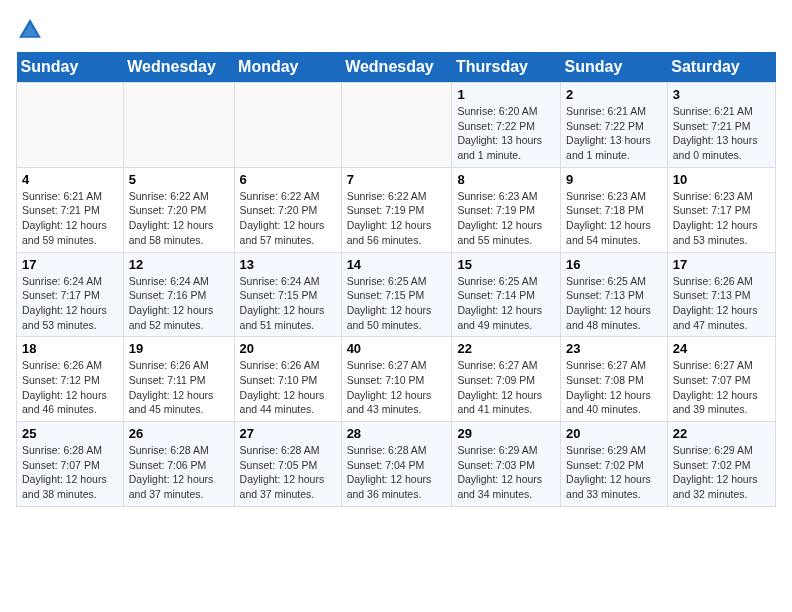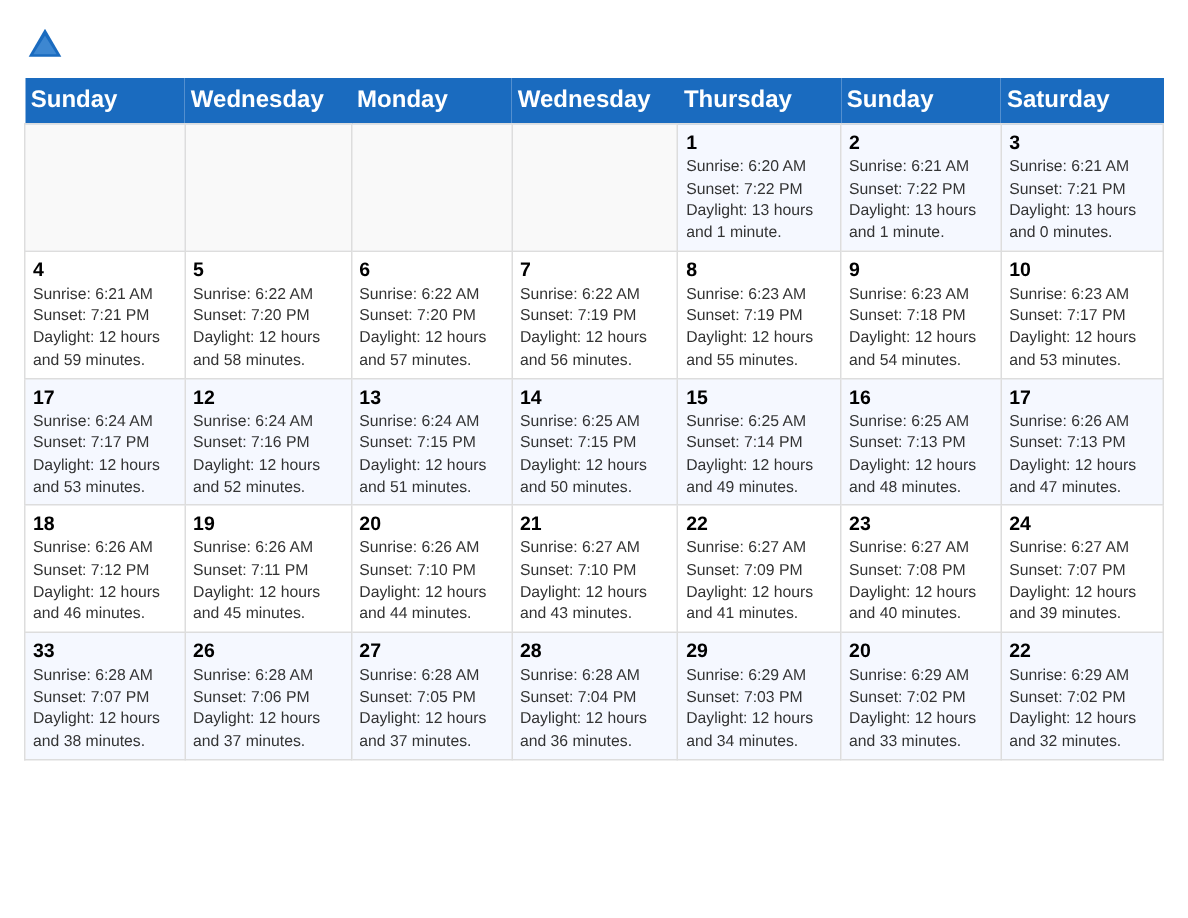"21" span.day-number { text: 21 -> 40 }
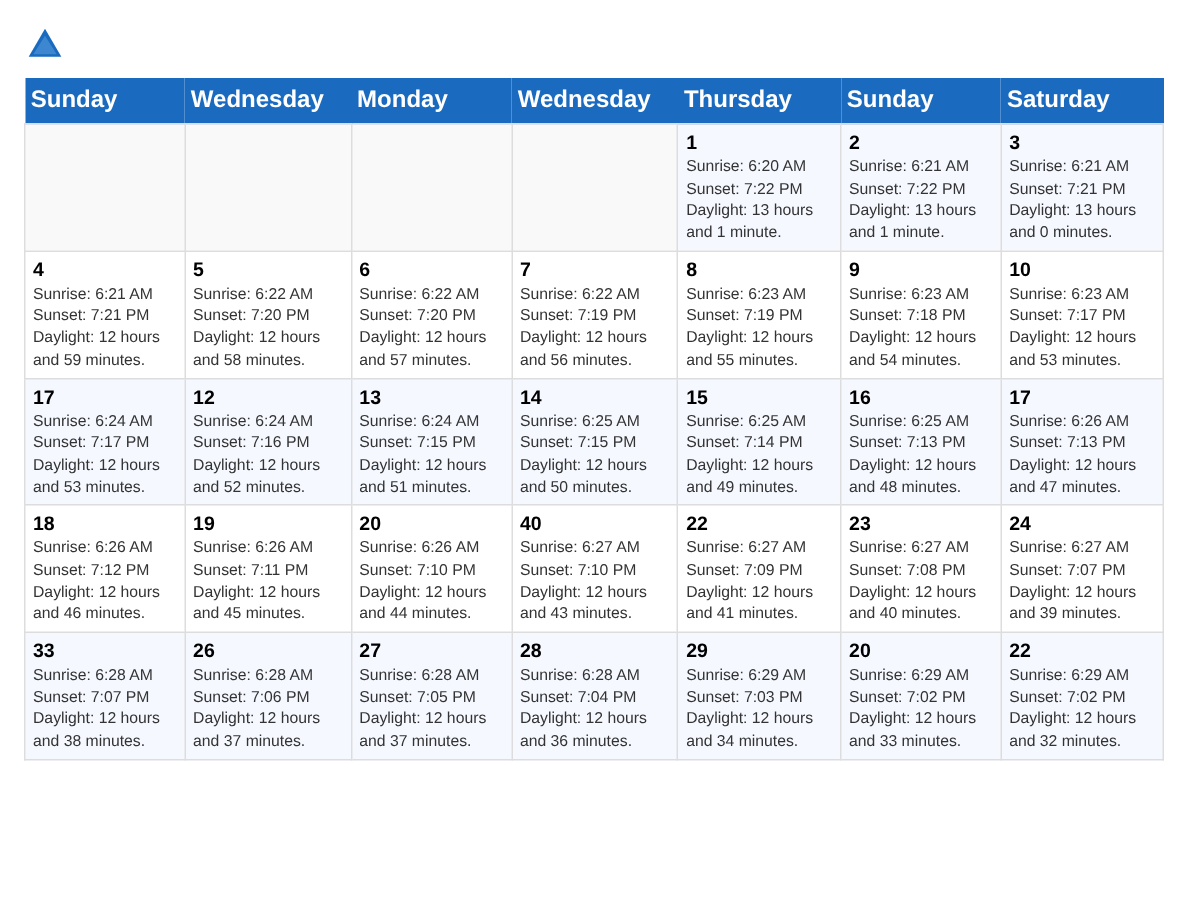"33" span.day-number { text: 33 -> 25 }
